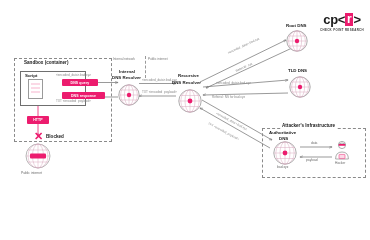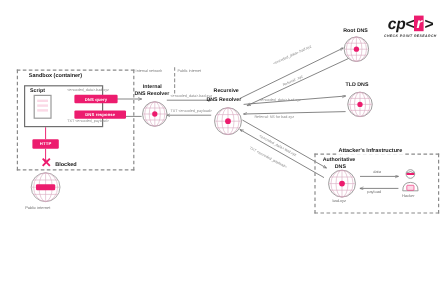"cp" div.logo-wrap { font-style: italic -> none }
